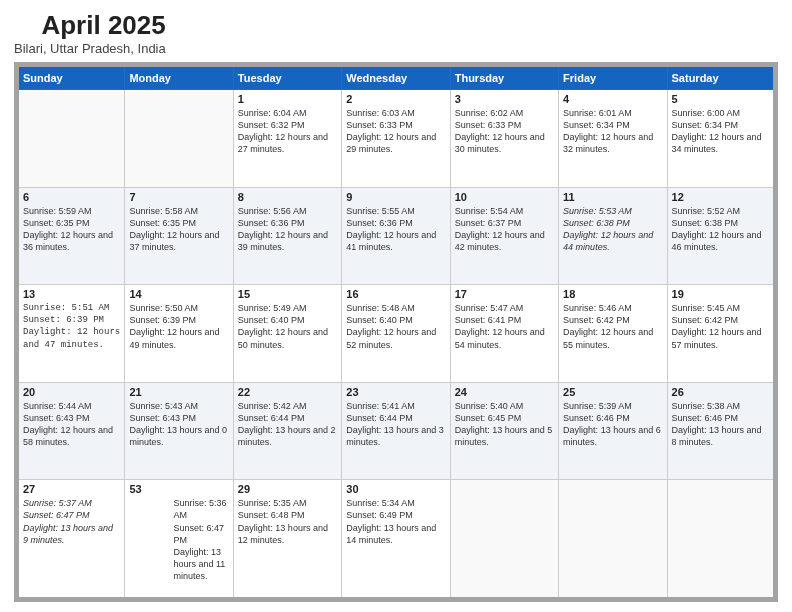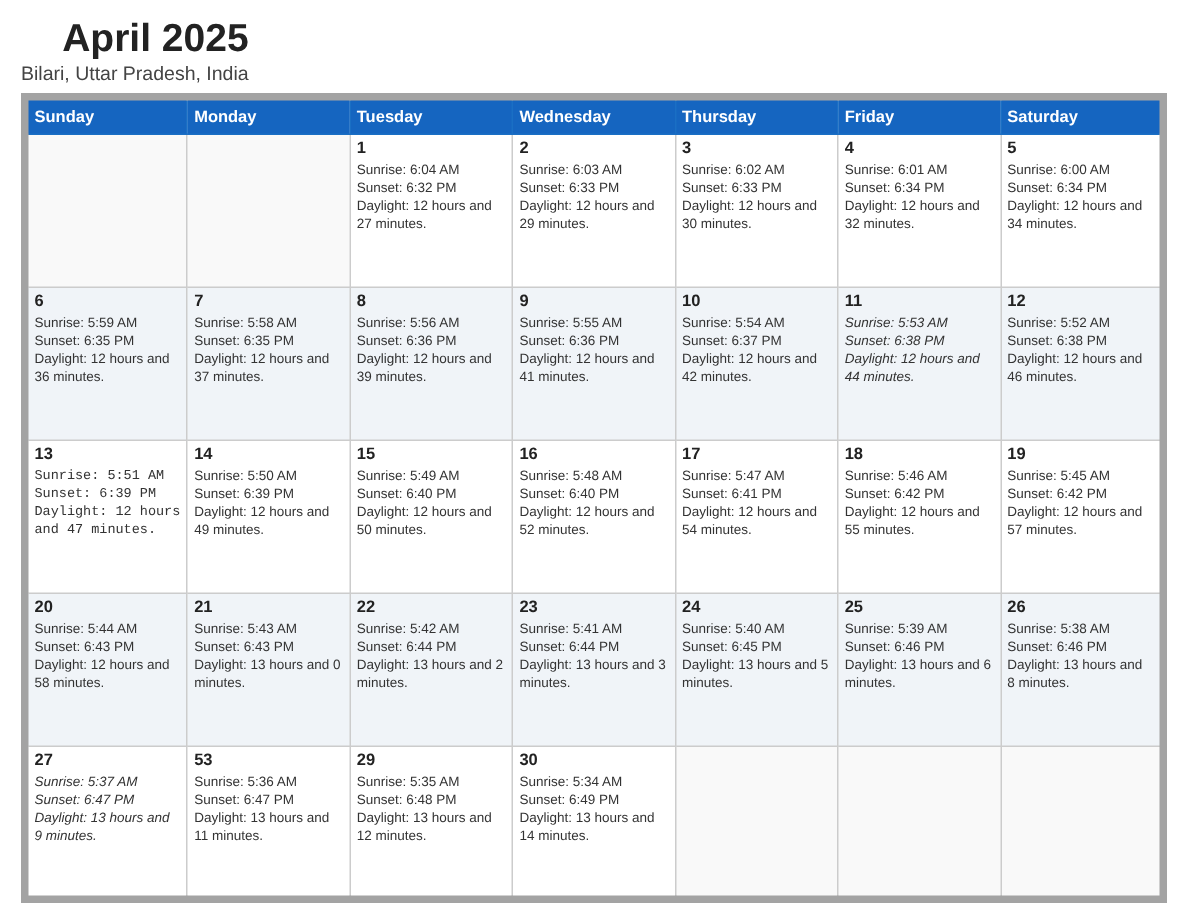"Sunrise: 5:36 AM" div.day-info { margin-left: none -> 44px }
